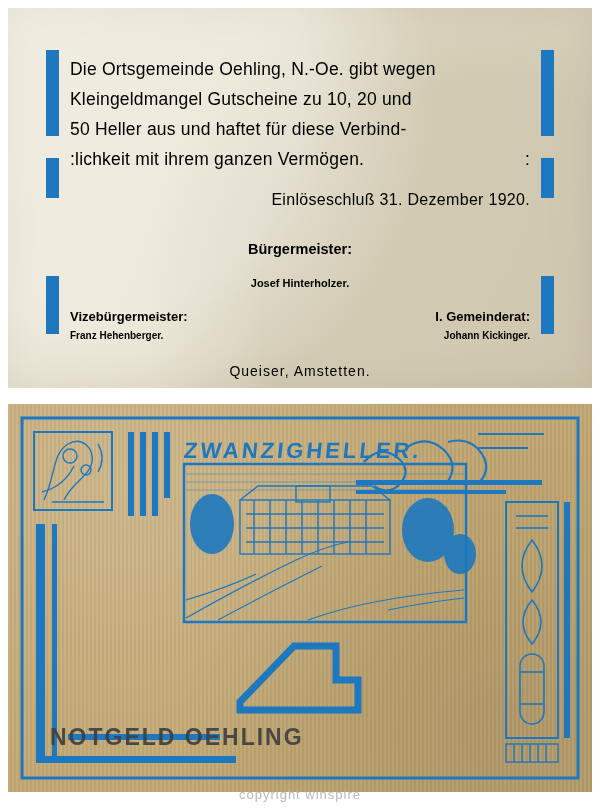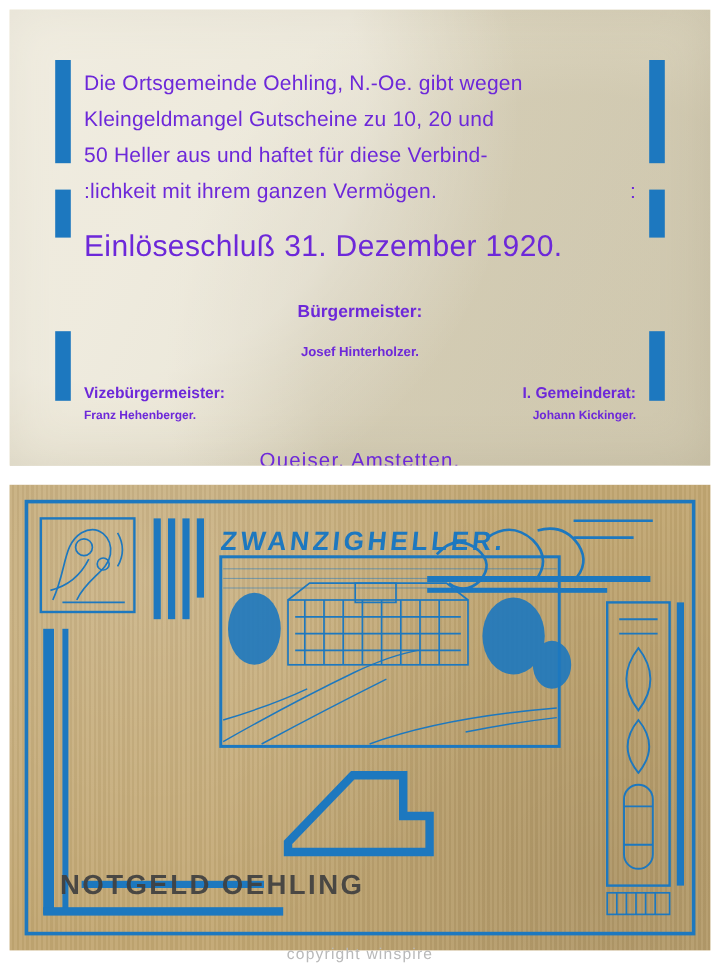"Die Ortsgemeinde Oehling, N.-Oe. gibt" .back-text { color: #6d28d9 -> #000000 }
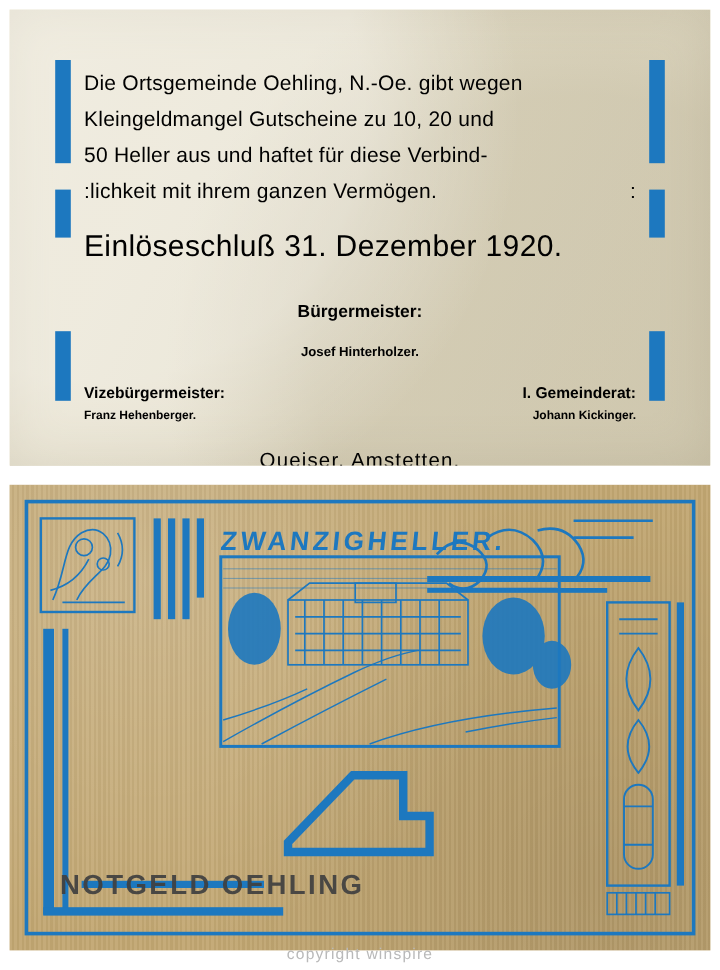"Einlöseschluß 31. Dezember 1920." .ln-deadline { font-size: 25px -> 16px; text-align: left -> right }
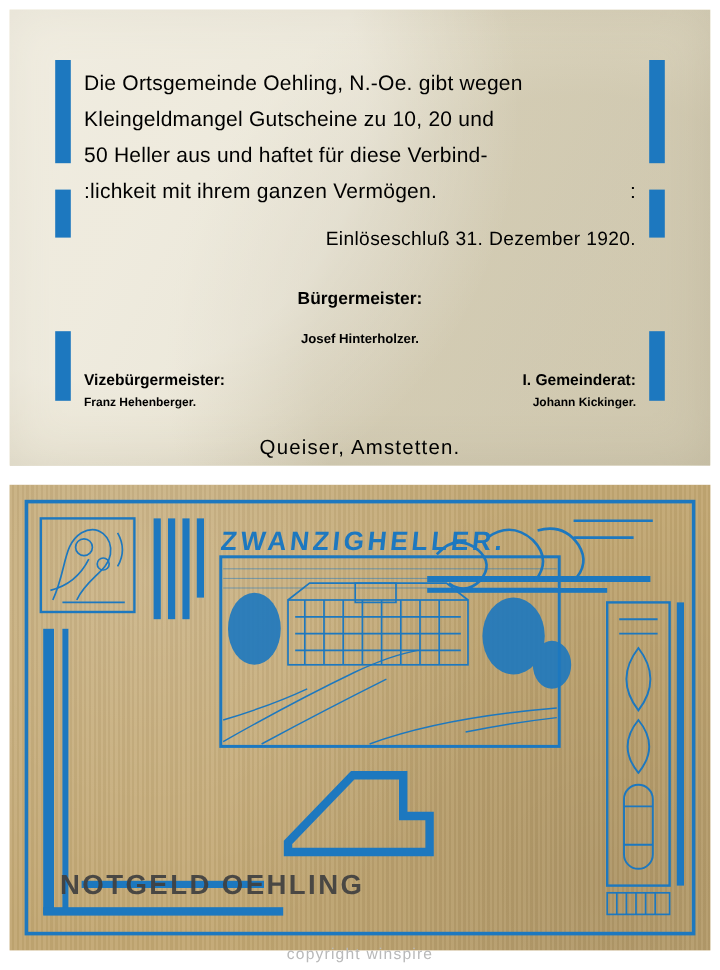"Queiser, Amstetten." .ln-printer { font-size: 17px -> 14px }
